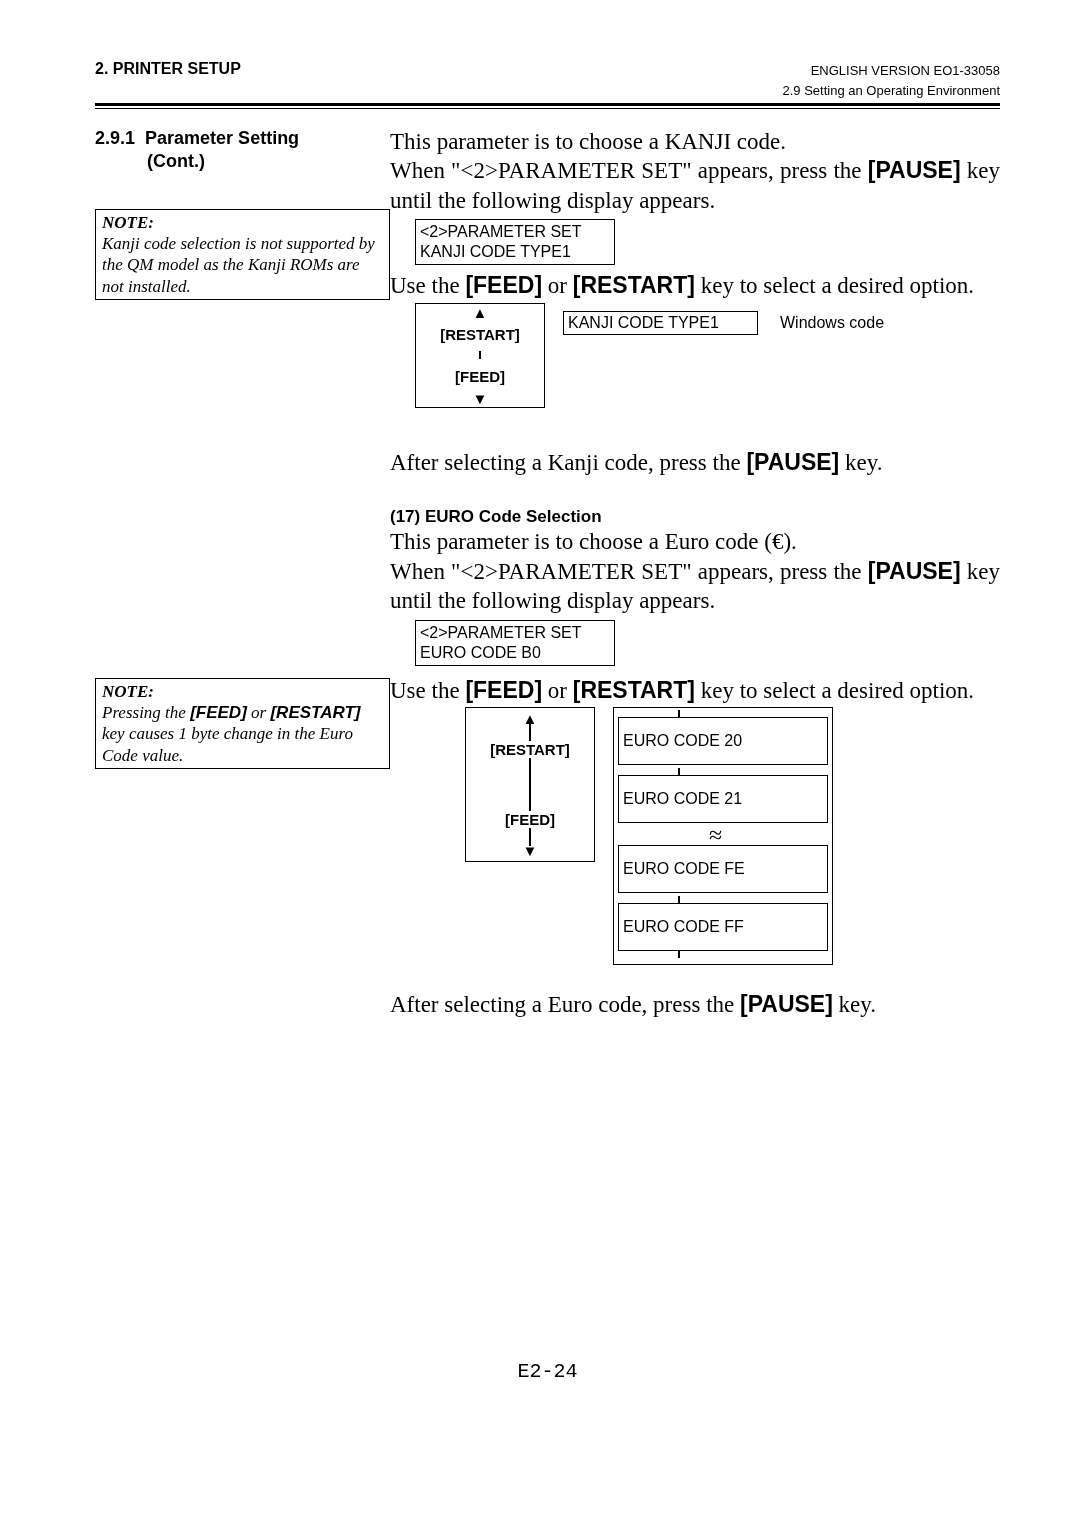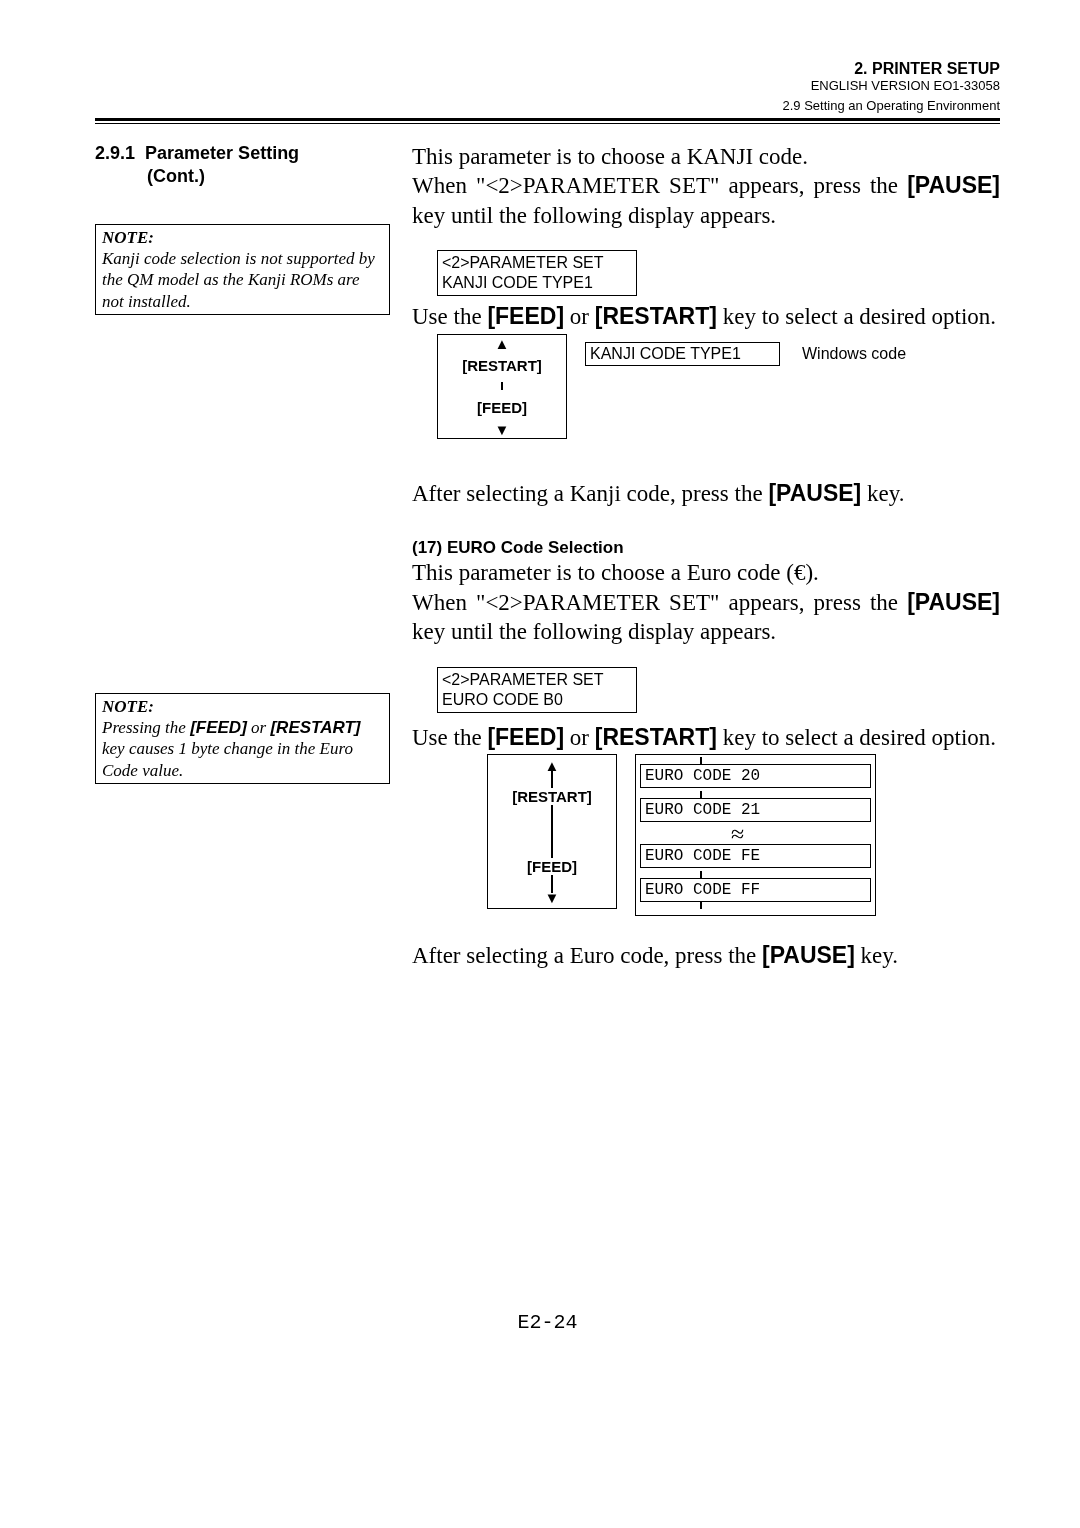"2. PRINTER SETUP" .doc-header { flex-direction: column -> none }
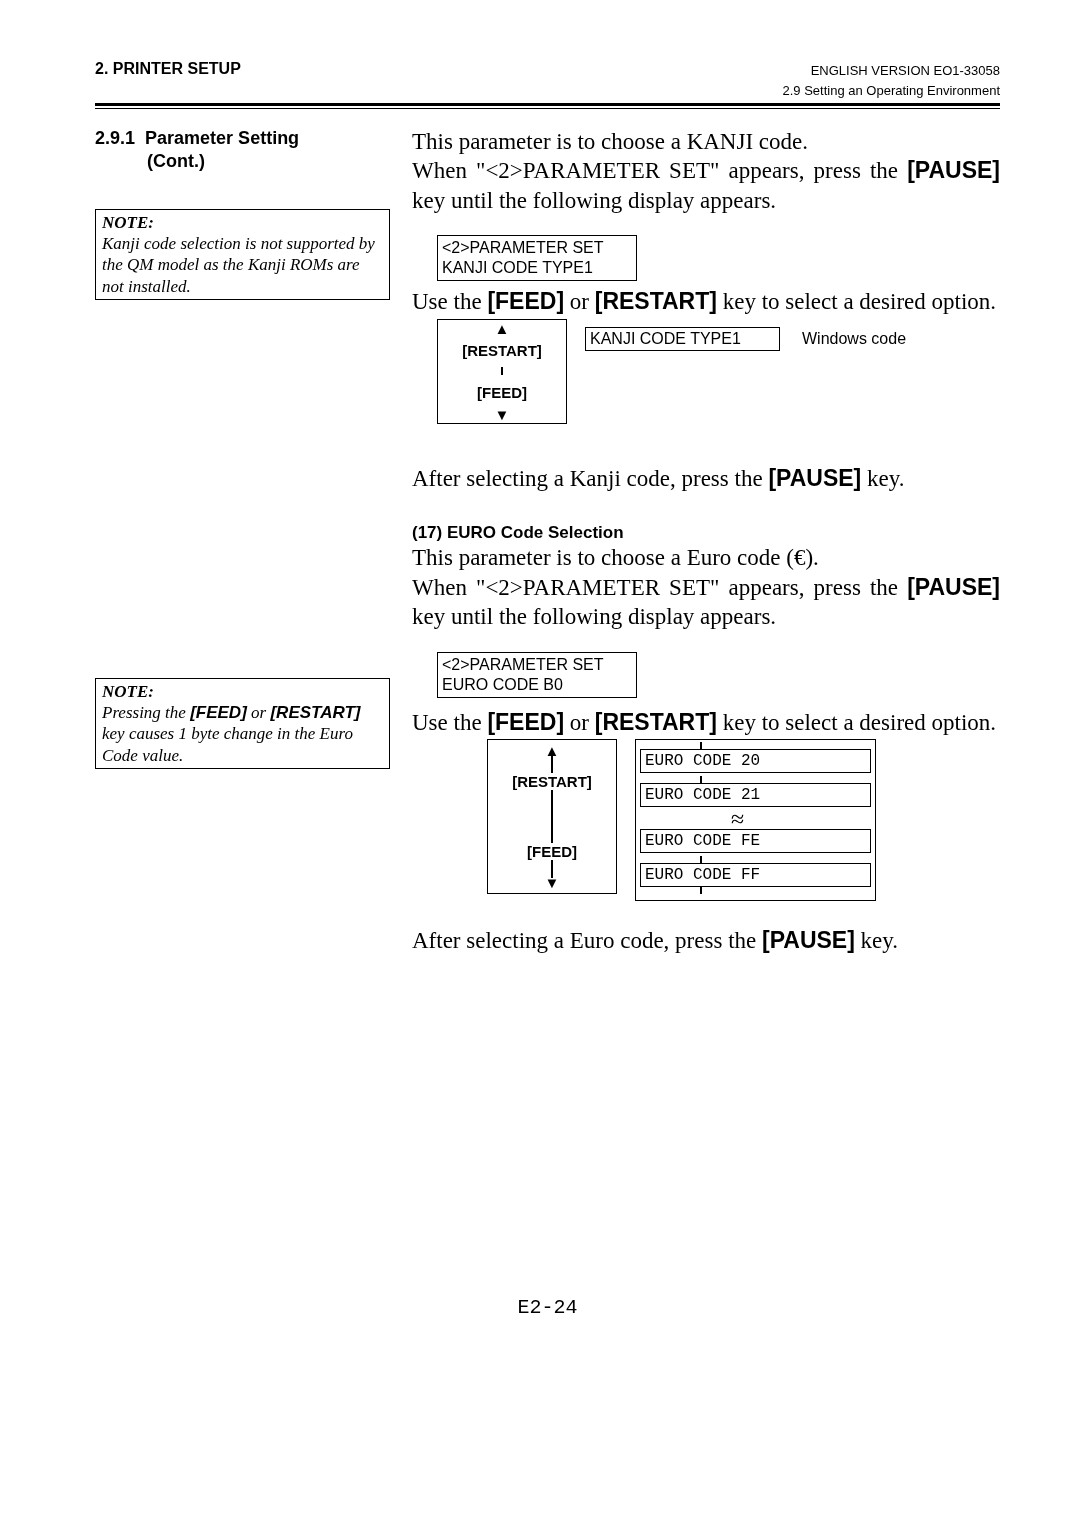"2.9.1 Parameter Setting" .columns { gap: 22px -> none }
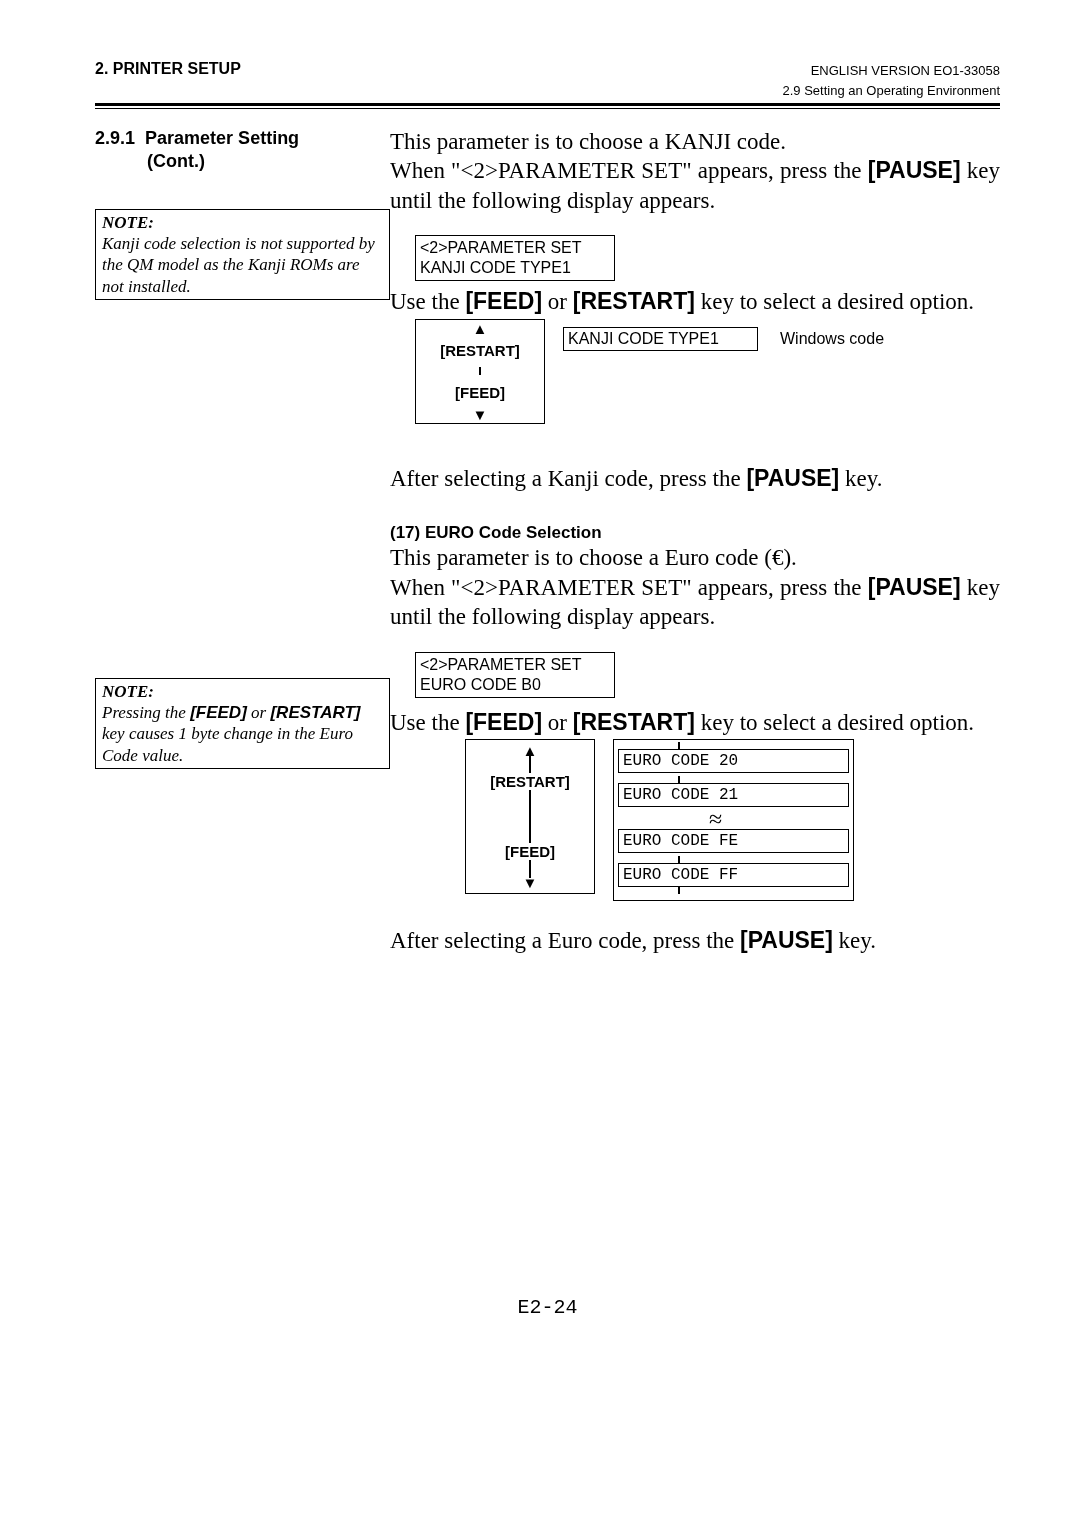"<2>PARAMETER SET" .display-box { margin-top: 20px -> 4px }
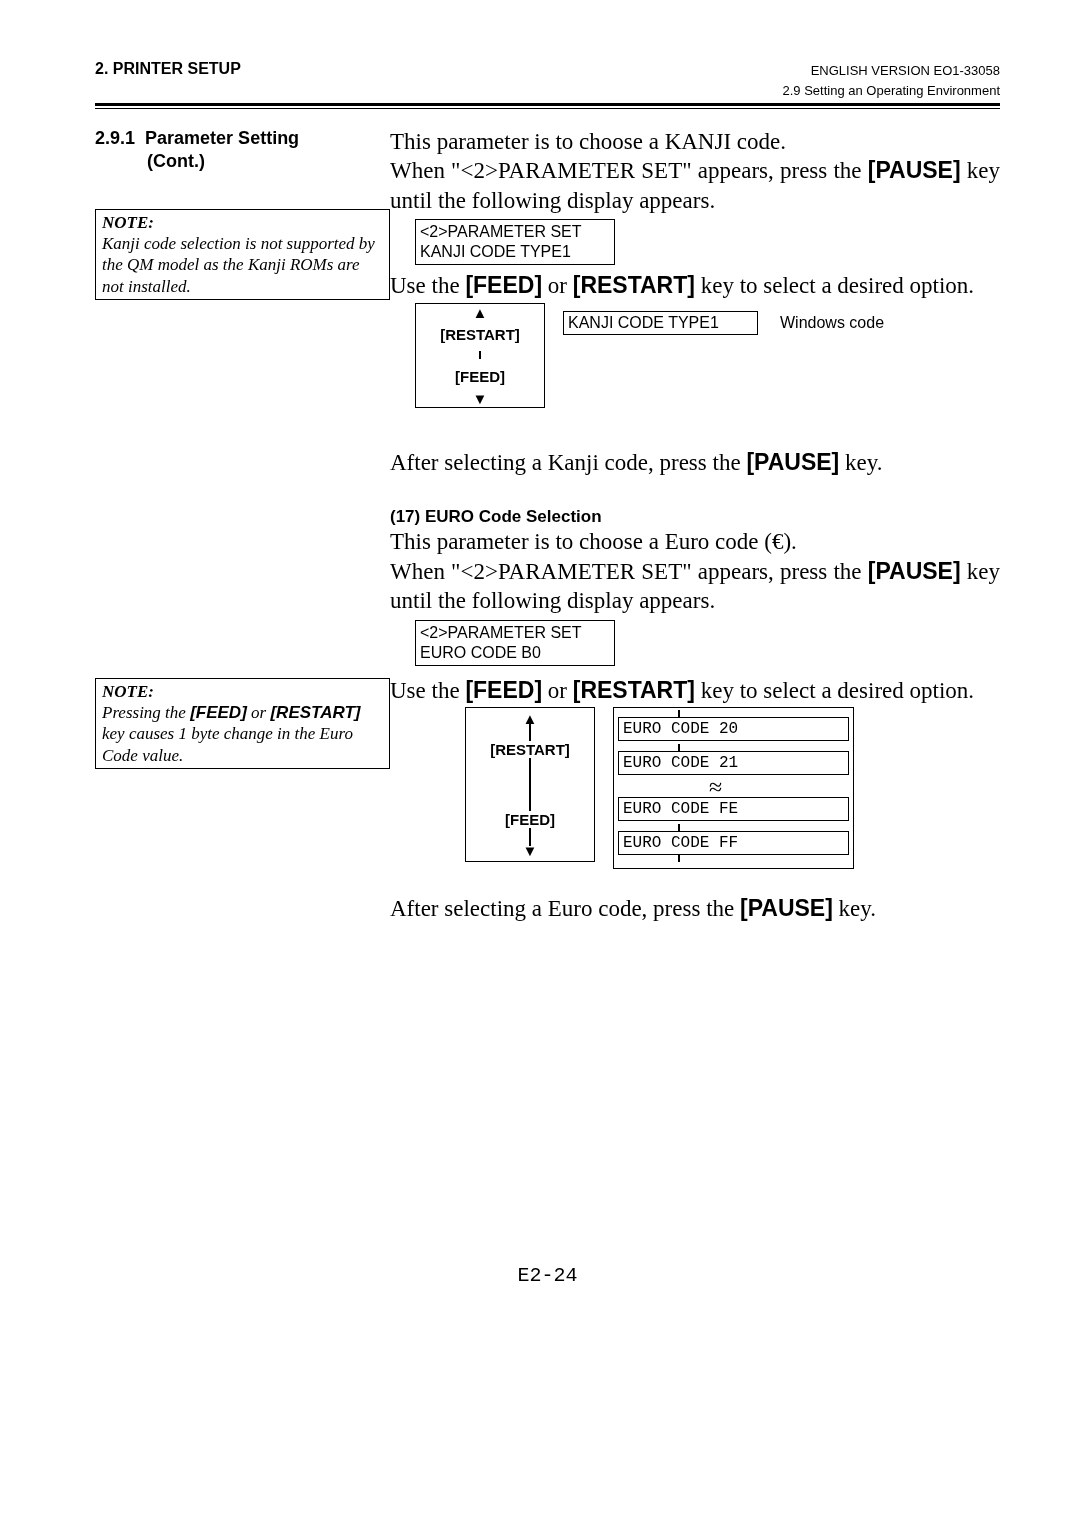"EURO CODE 20" .euro-opt-box { font-family: Liberation Mono, monospace -> Liberation Sans, sans-serif; padding: 2px 4px -> 14px 4px; width: 231px -> 210px }
